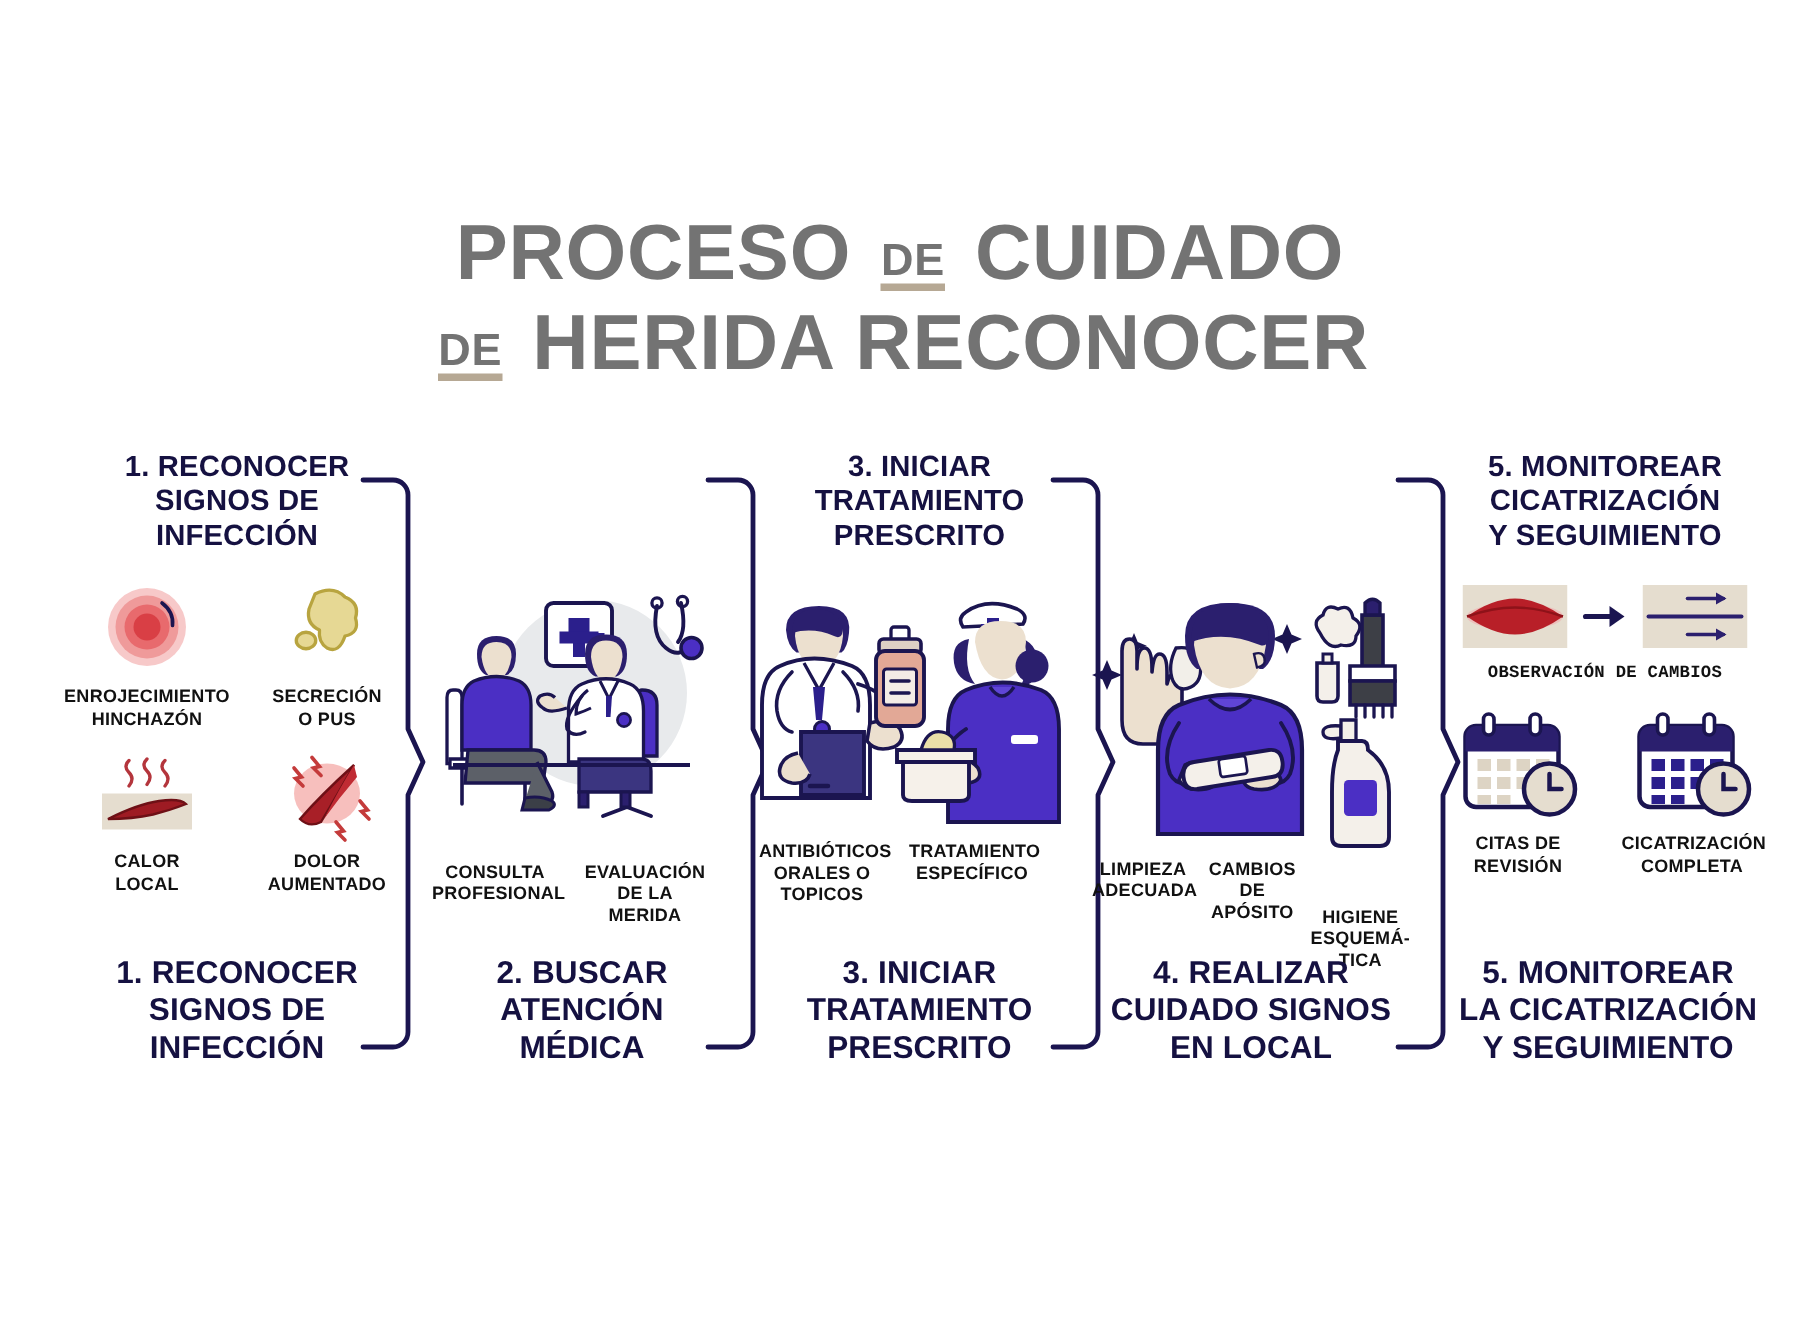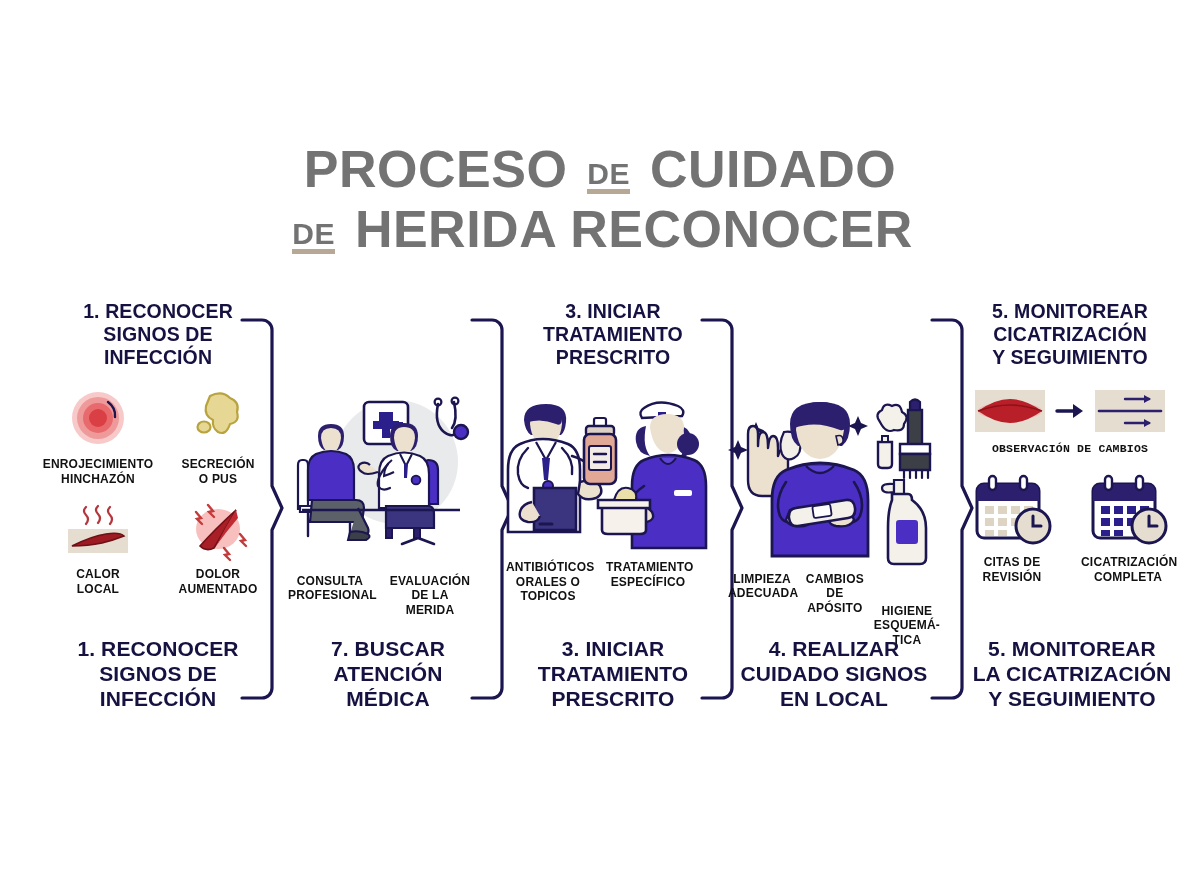"7. BUSCAR" div { text: 7 -> 2 }
